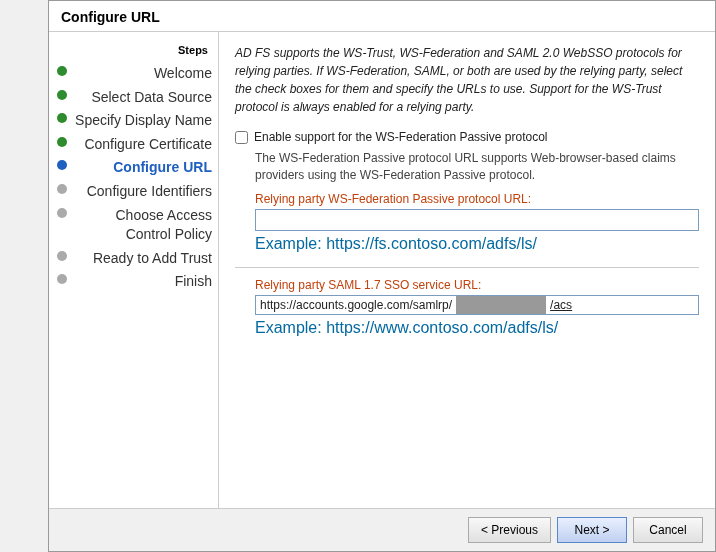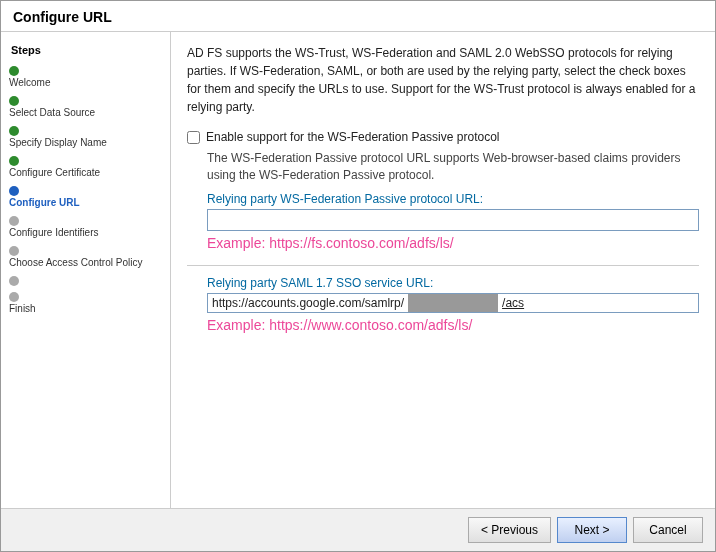"Configure URL" .dialog { margin-left: none -> 48px }
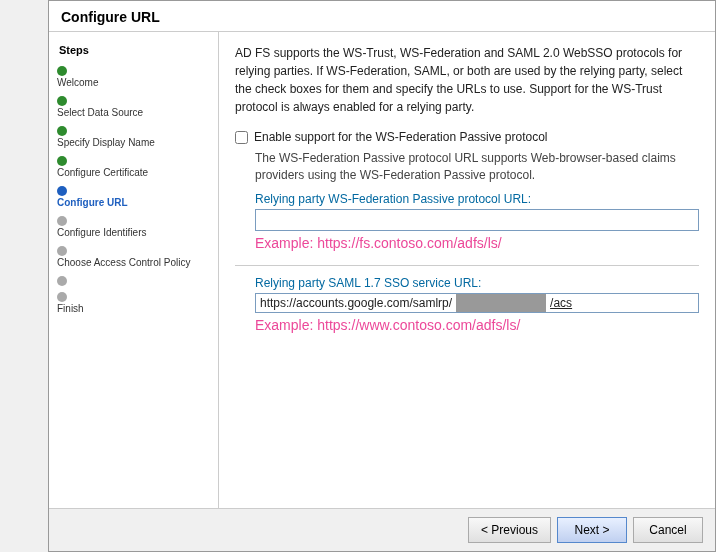"Steps" .sidebar { text-align: none -> right }
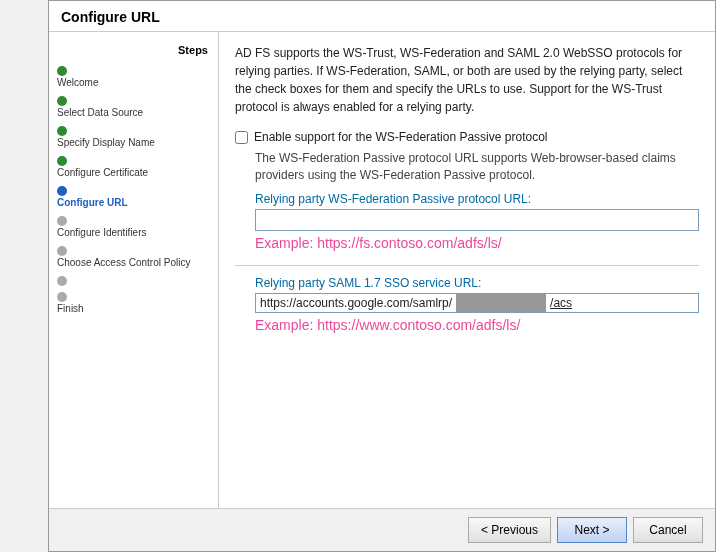"AD FS supports the WS-Trust," .intro-text { font-style: none -> italic }
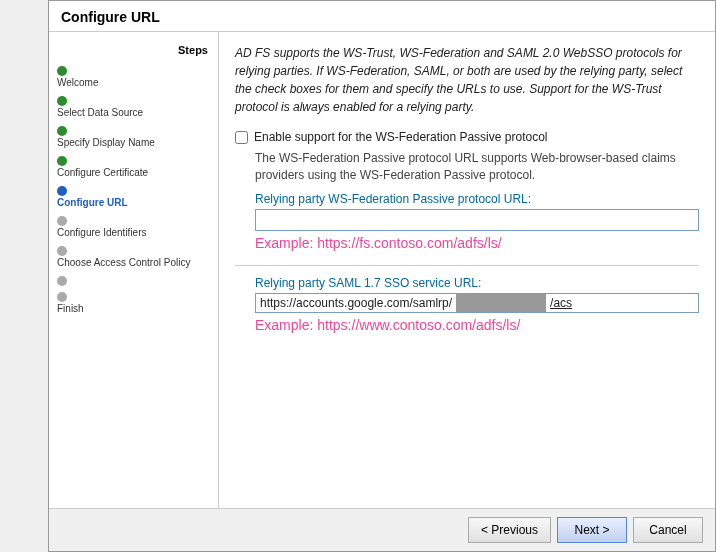"Welcome" .sidebar-item { flex-direction: column -> none; font-size: 10px -> 14px }
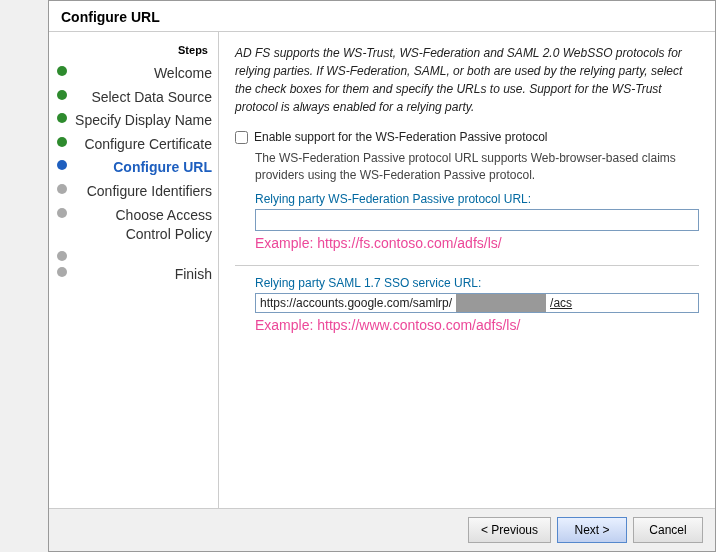"Relying party WS-Federation Passive" .field-label { color: #0369a1 -> #c2410c }
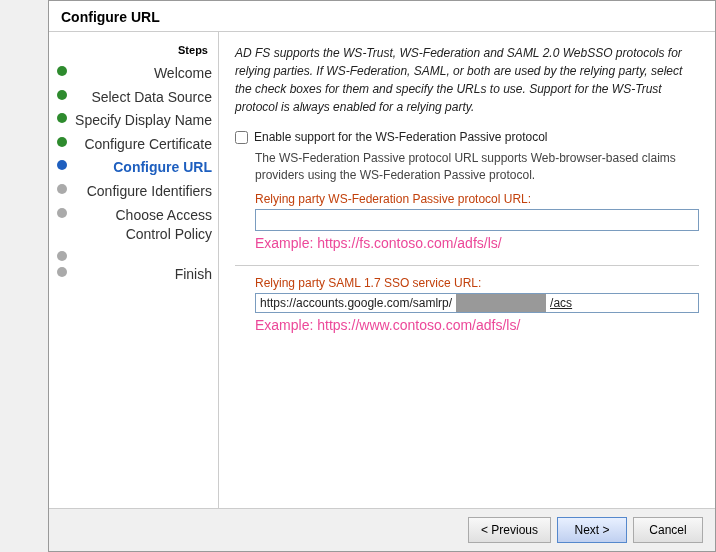"Example: https://fs.contoso.com/adfs/ls/" .example-text { color: #ec4899 -> #0369a1; font-size: 14px -> 16px }
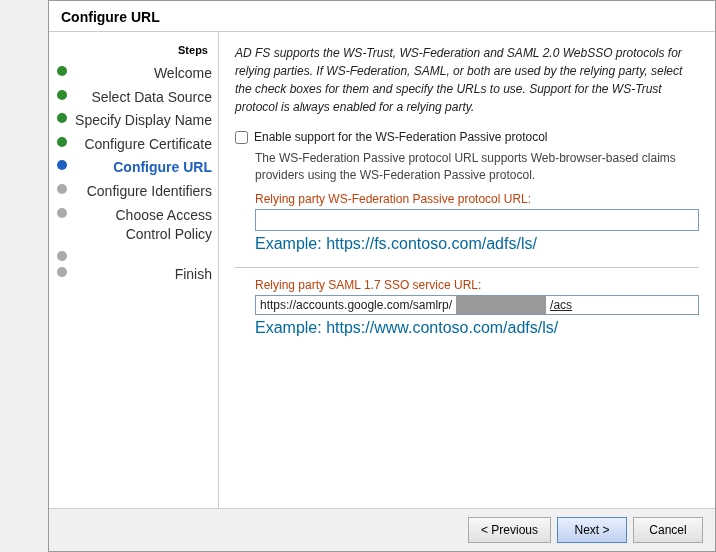"Ready to Add Trust" span.sidebar-item-label { html: none -> <span>Ready to Add Trust</span> }
